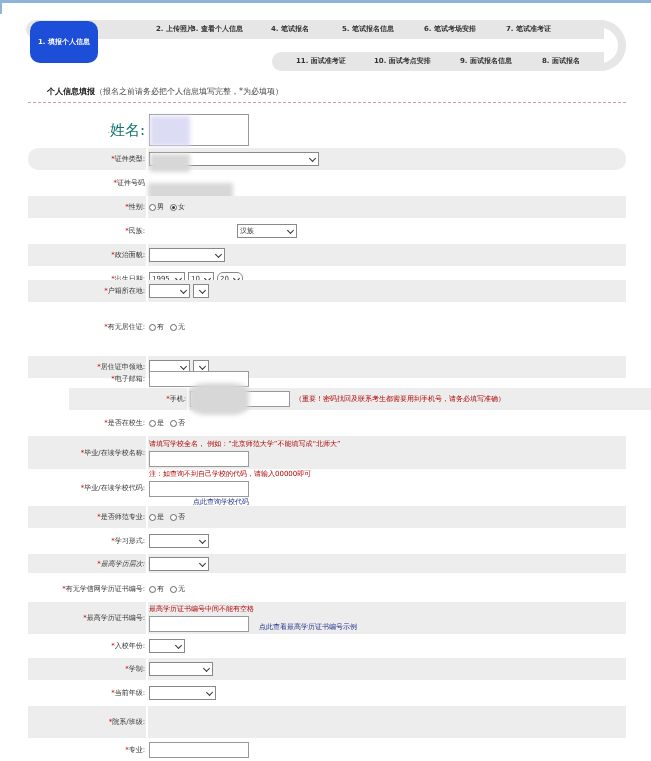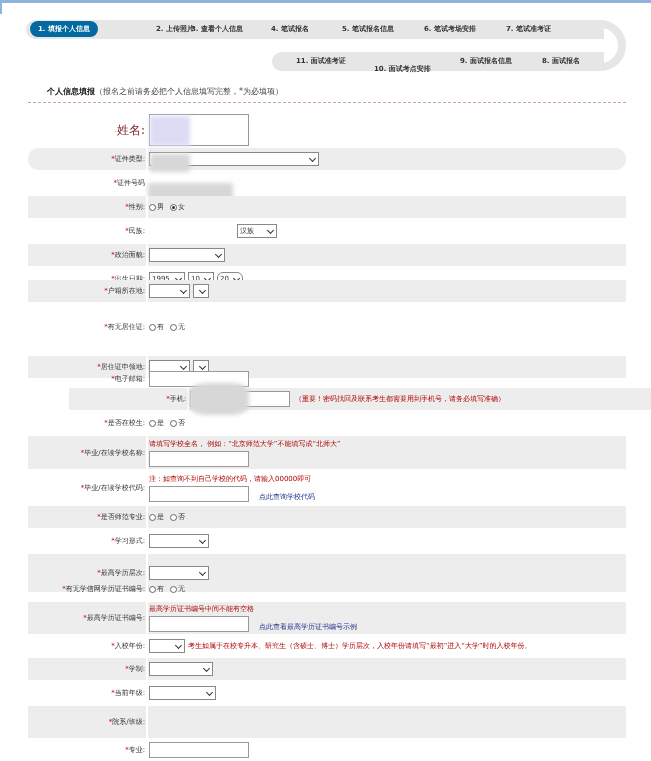"1. 填报个人信息" .step.active { background: #0369a1 -> #1d4ed8; padding: 0 8px -> 13px 8px }
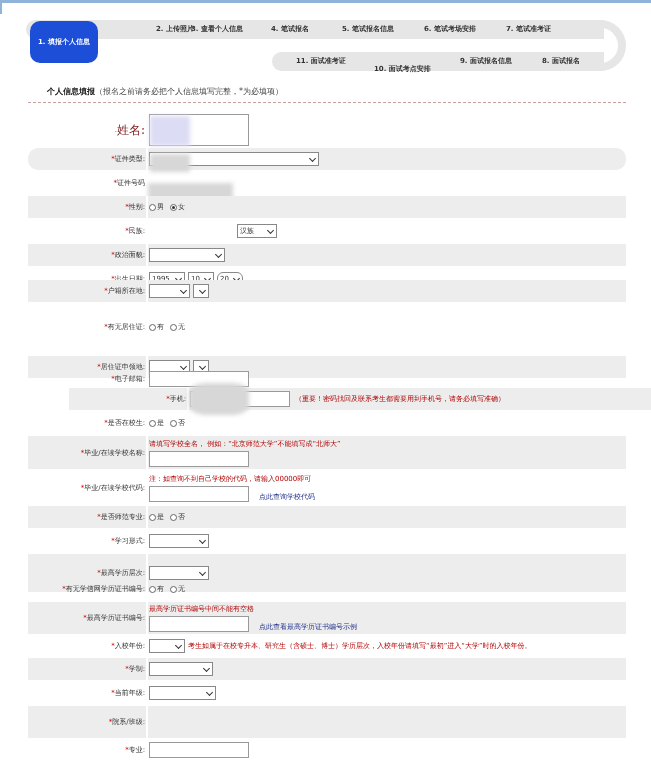"10. 面试考点安排" span.step { top: 60px -> 52px }
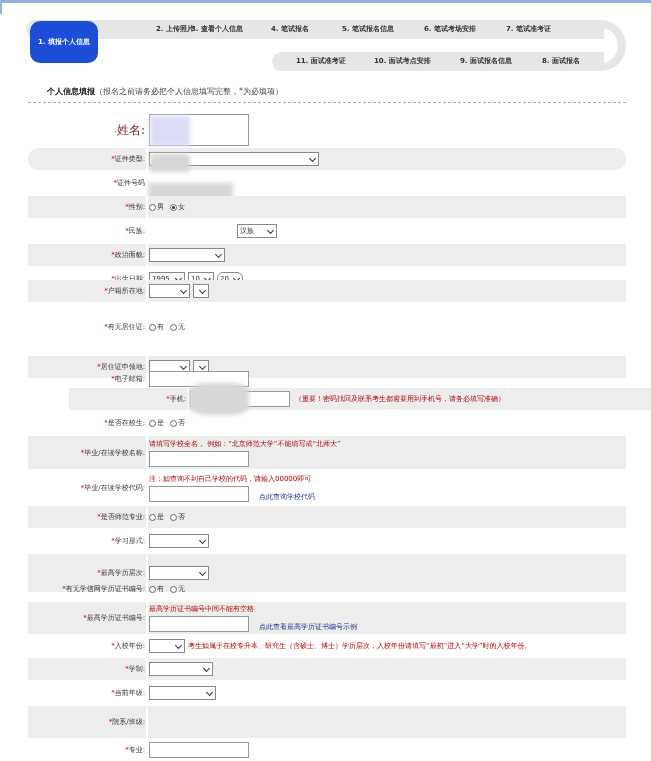"姓名:" .name-lab { color: #7f1d1d -> #0f766e; font-size: 12px -> 15px }
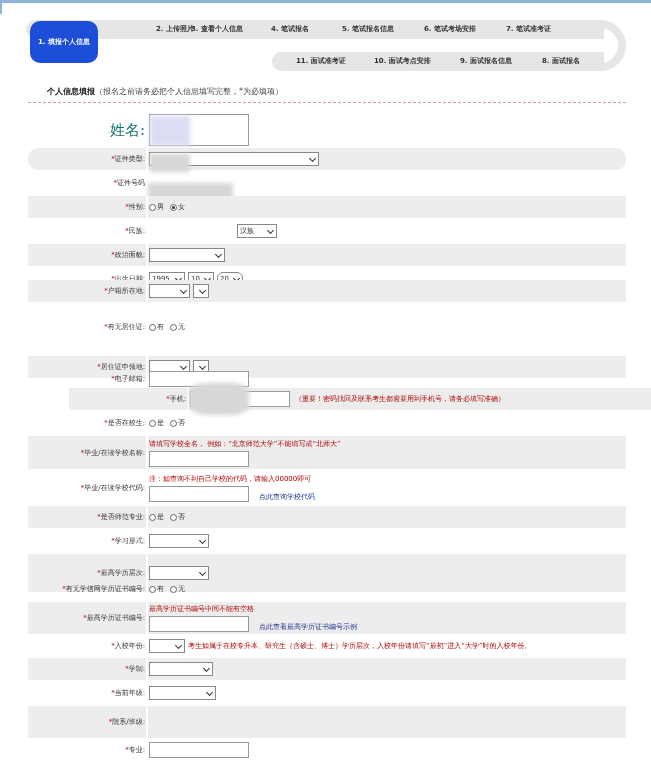"汉族" div.sel { width: 40px -> 60px }
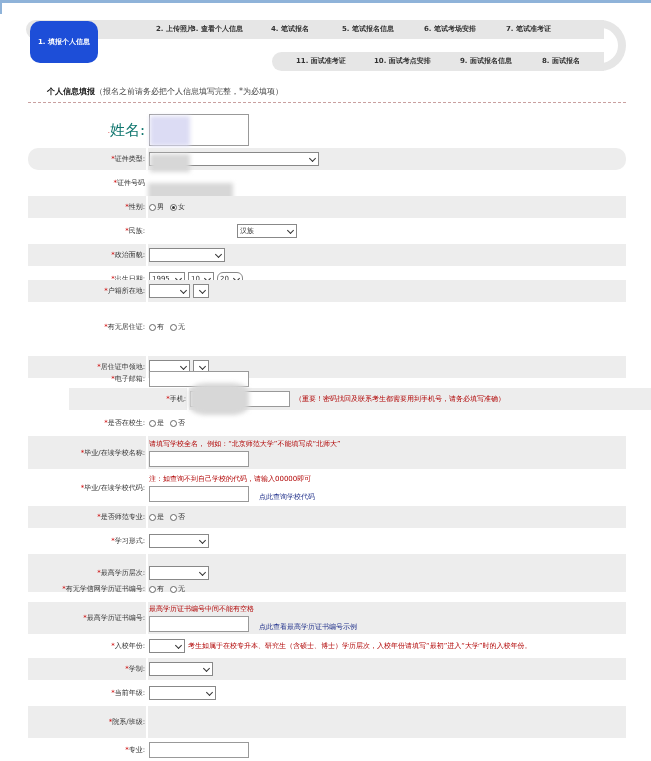"点此查询学校代码" div { flex-direction: none -> column }
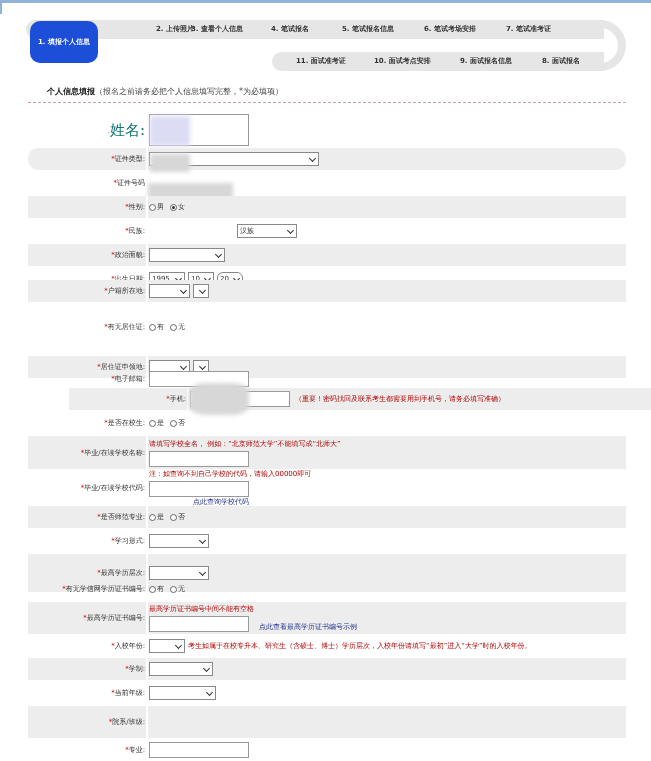"*最高学历层次:" div.row { font-style: none -> italic; height: 38px -> 19px }
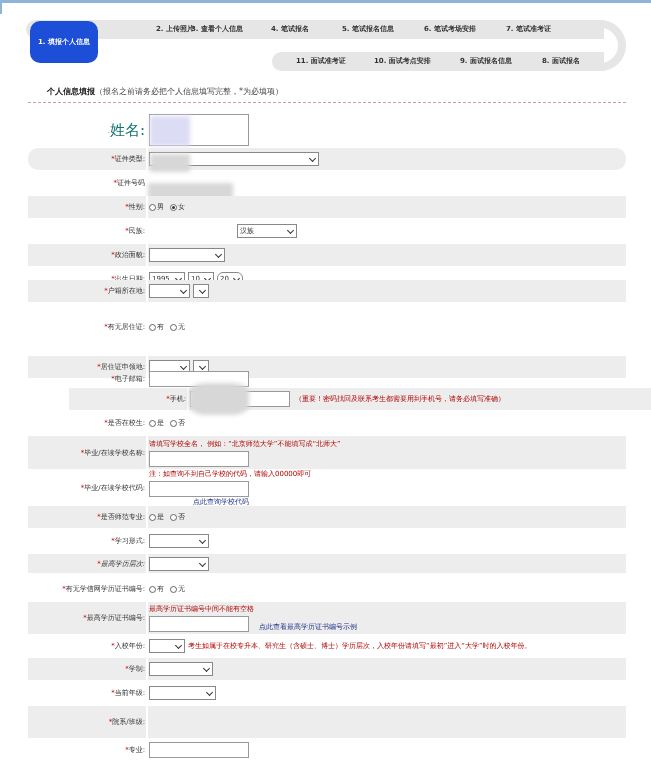"考生如属于在校专升本、研究生（含硕士、博士）学历层次，入校年份请填写“最初”进入" span.red { html: <span>考生如属于在校专升本、研究生（含硕士、博士）学历层次，入校年份请填写“最初”进入“大学”时的入校年份。</span> -> none }
